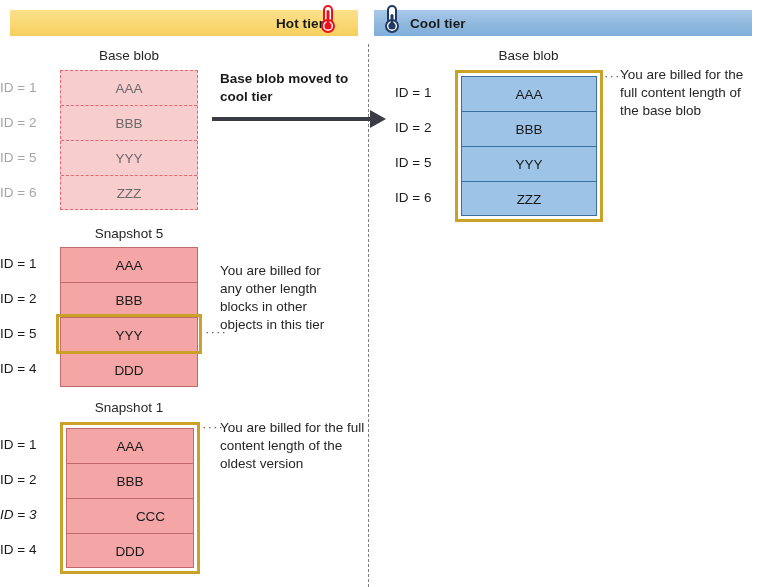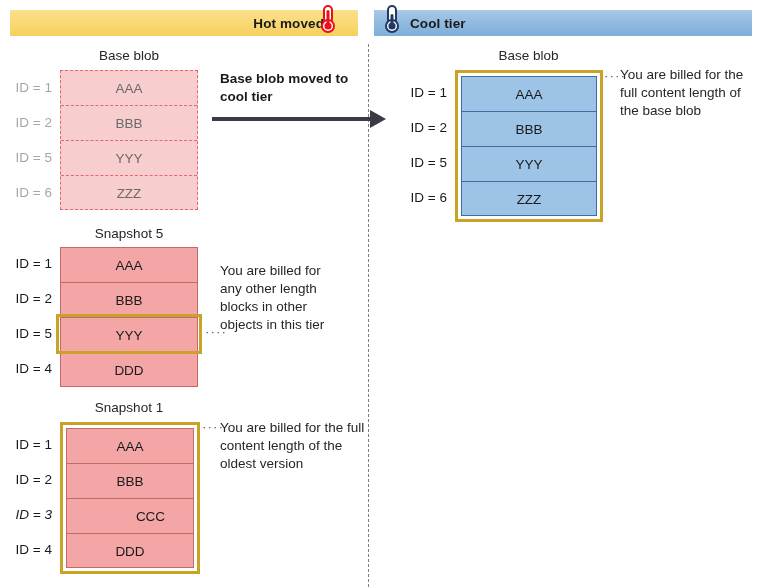"Hot moved" span.tier-label { text: moved -> tier }
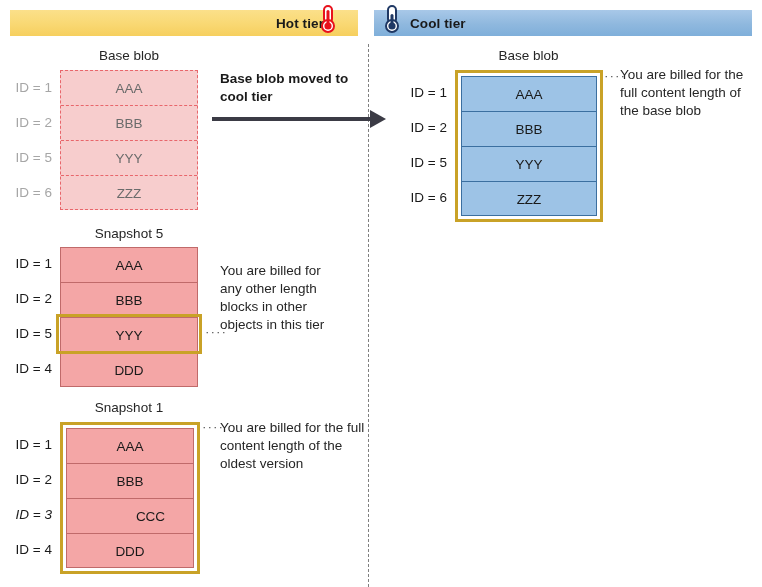"ID = 1" .id-label { text-align: right -> left }
